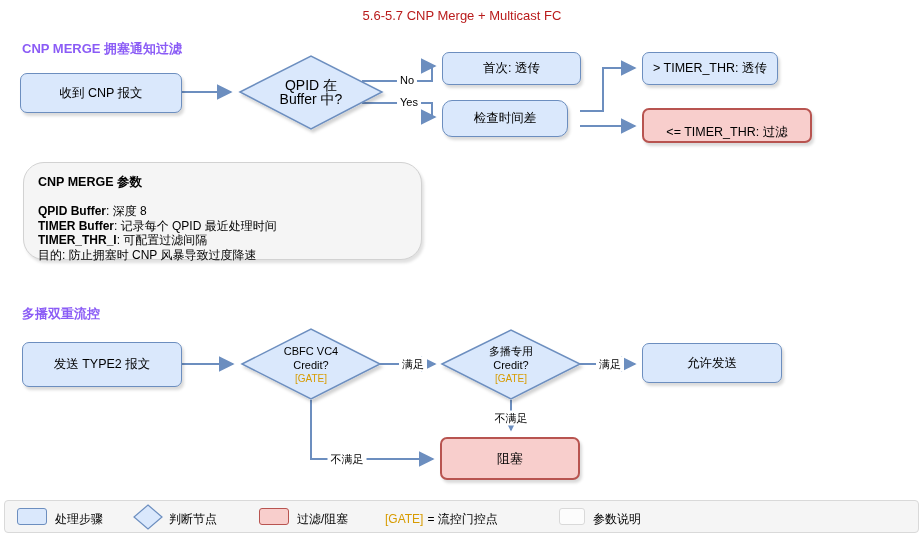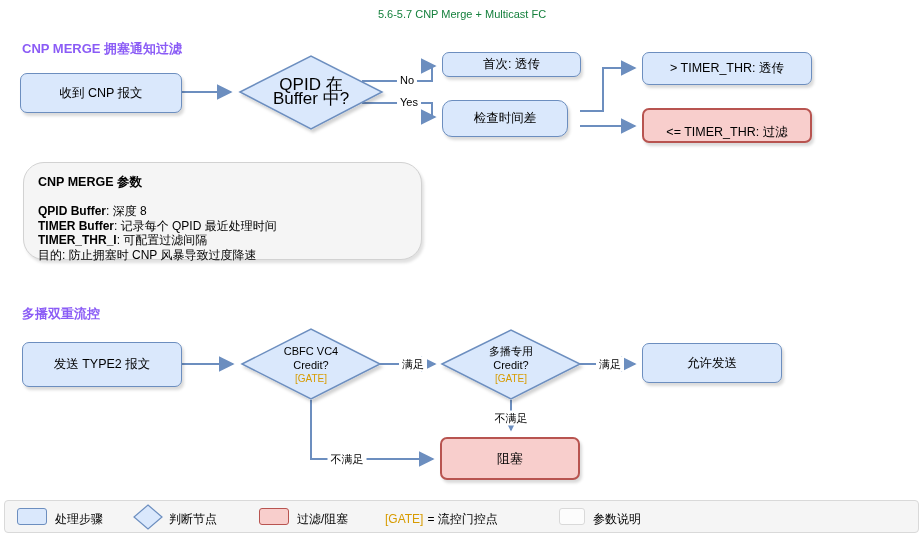"5.6-5.7 CNP Merge + Multicast" .title { color: #15803d -> #b91c1c; font-size: 11px -> 13px }
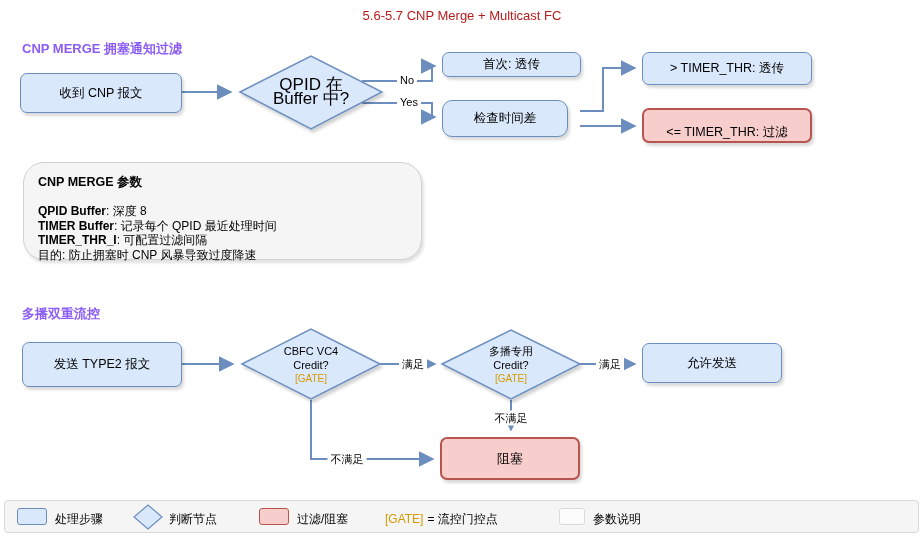"首次: 透传" .b-first { height: 25px -> 33px }
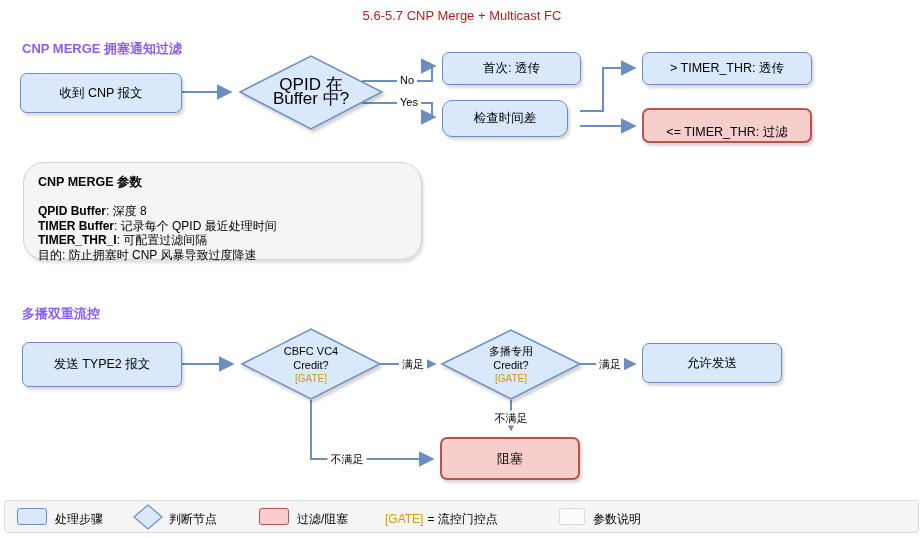"> TIMER_THR: 透传" .b-pass { width: 170px -> 136px }
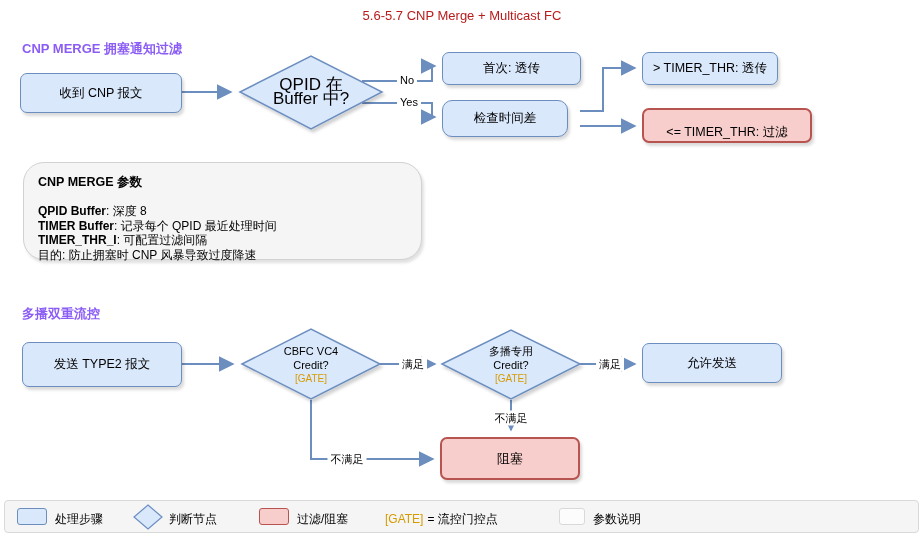"QPID 在" .diamond-text { font-size: 17px -> 14px }
